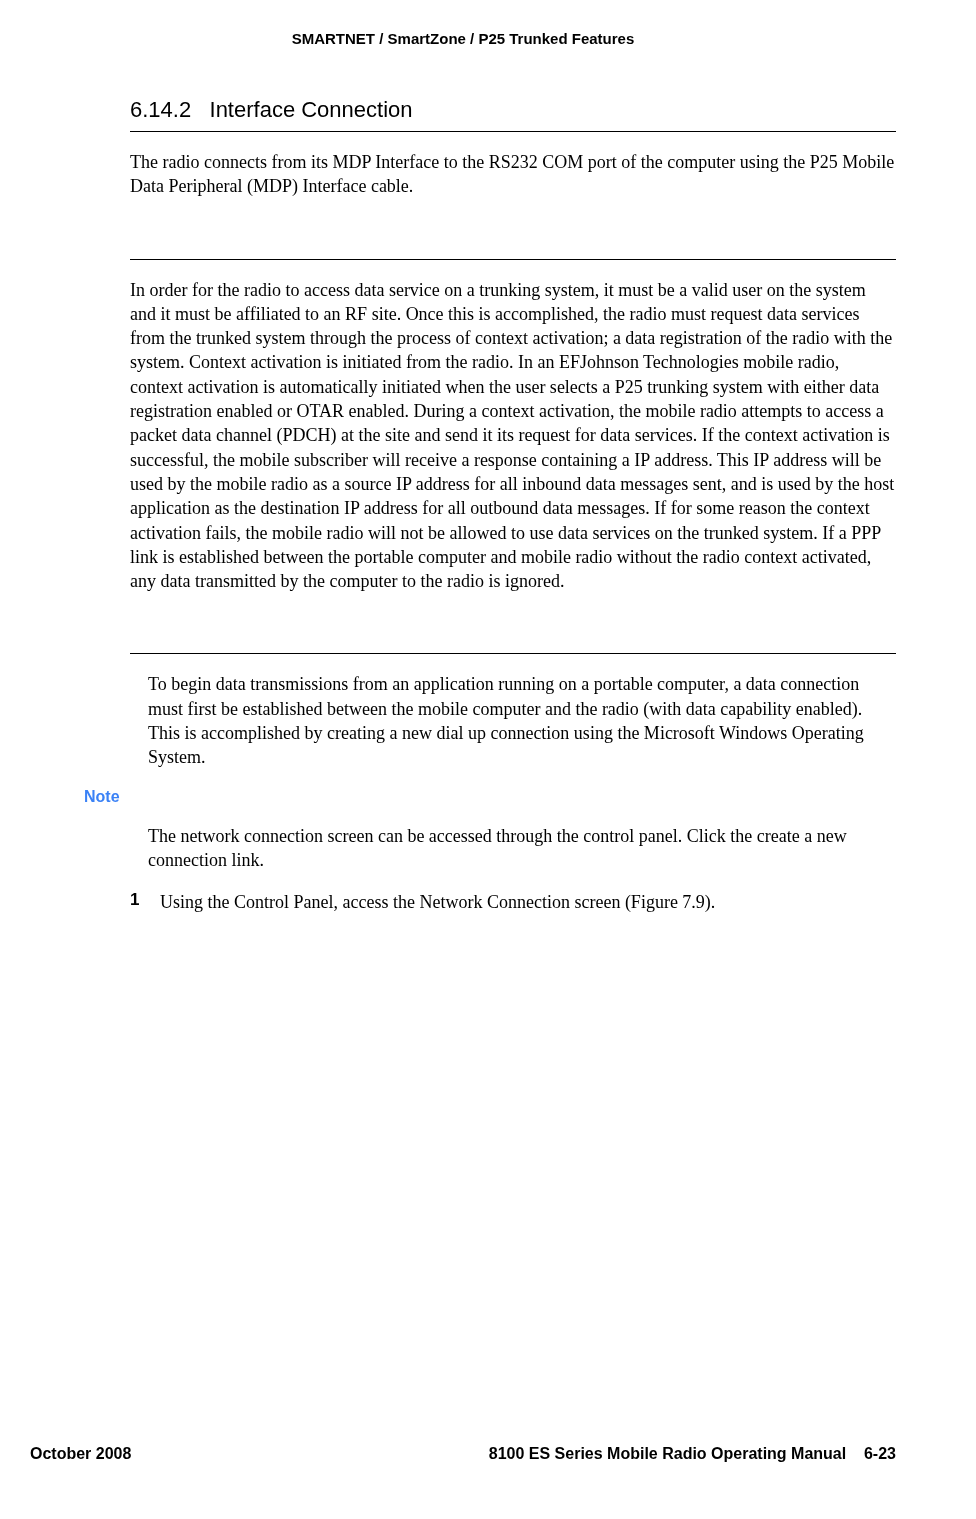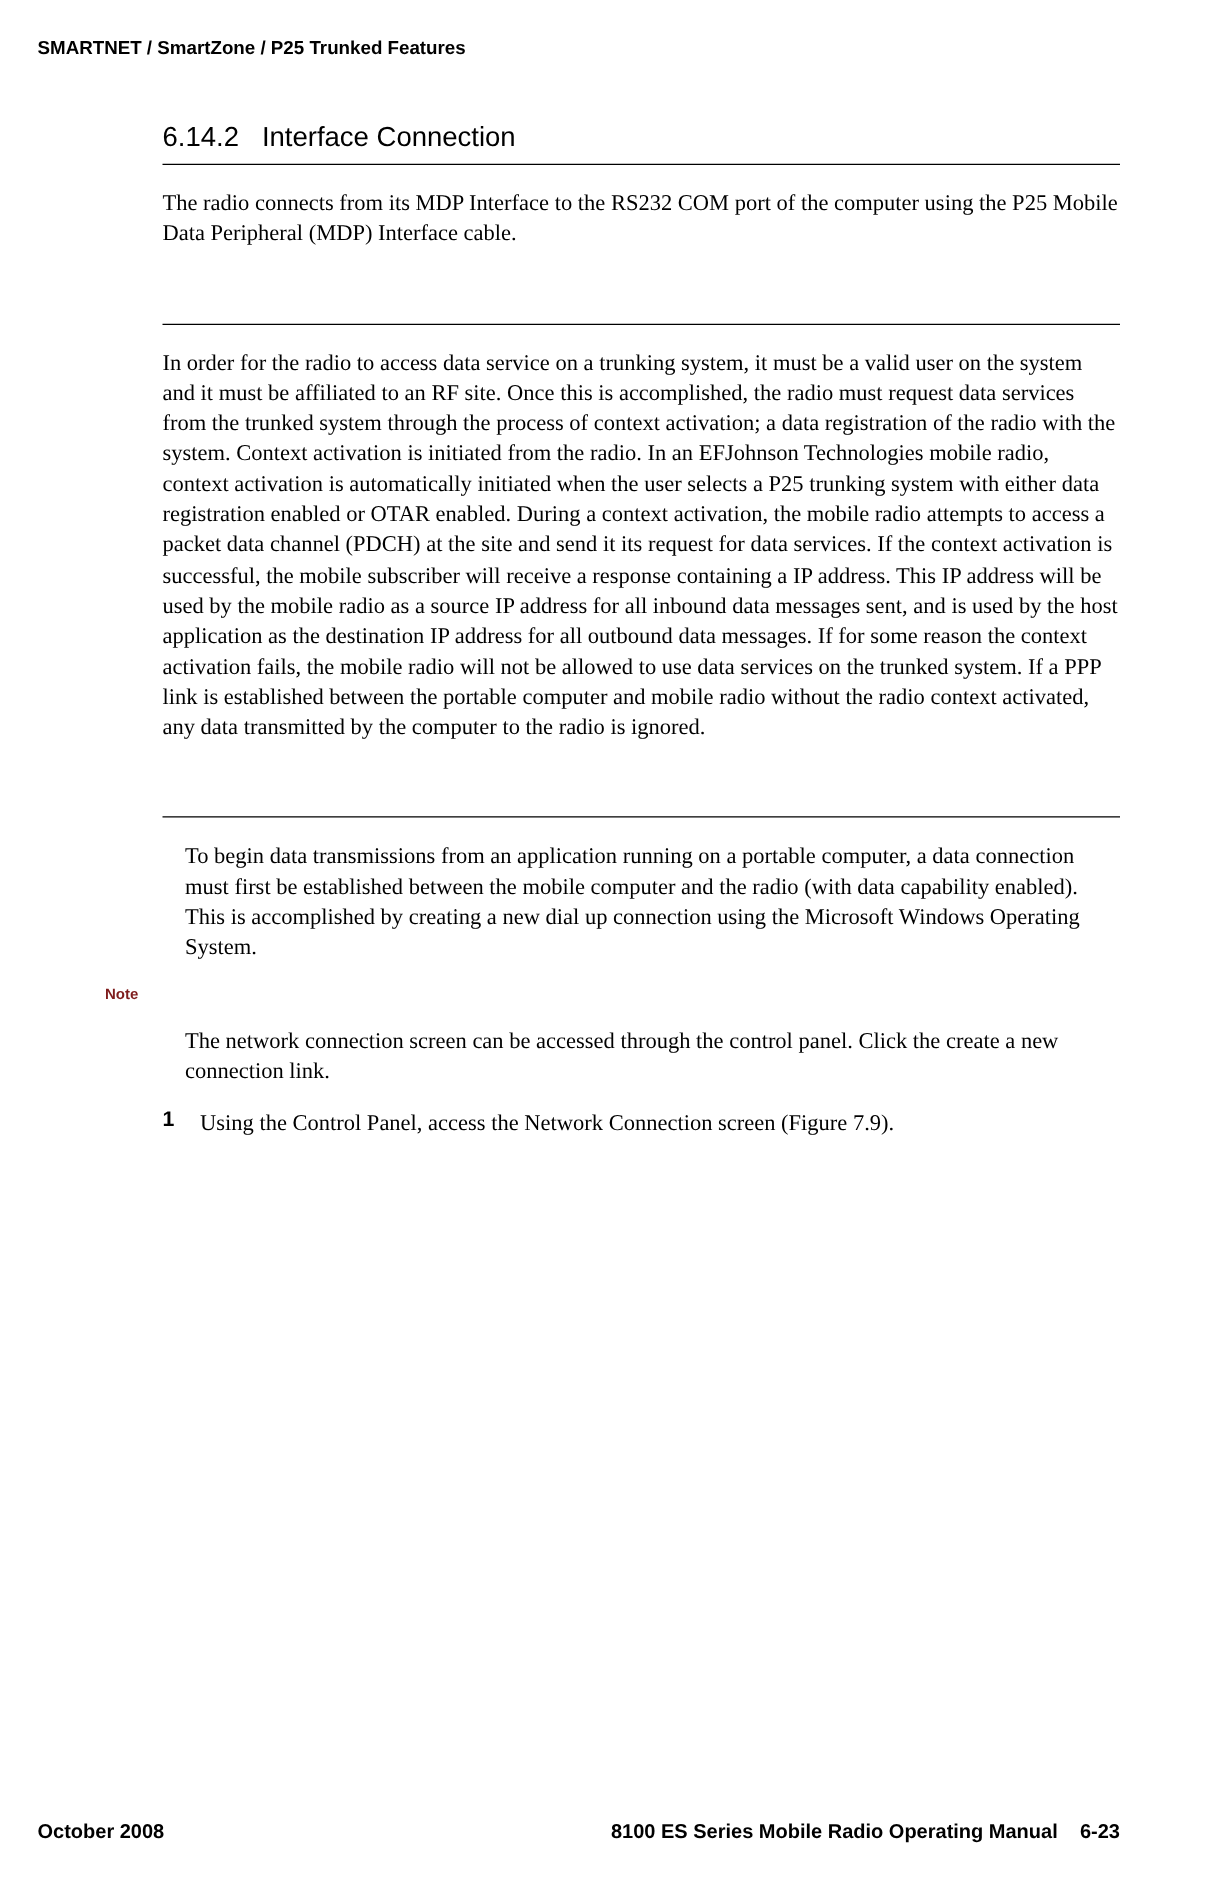"SMARTNET / SmartZone / P25" .header-right { text-align: left -> center }
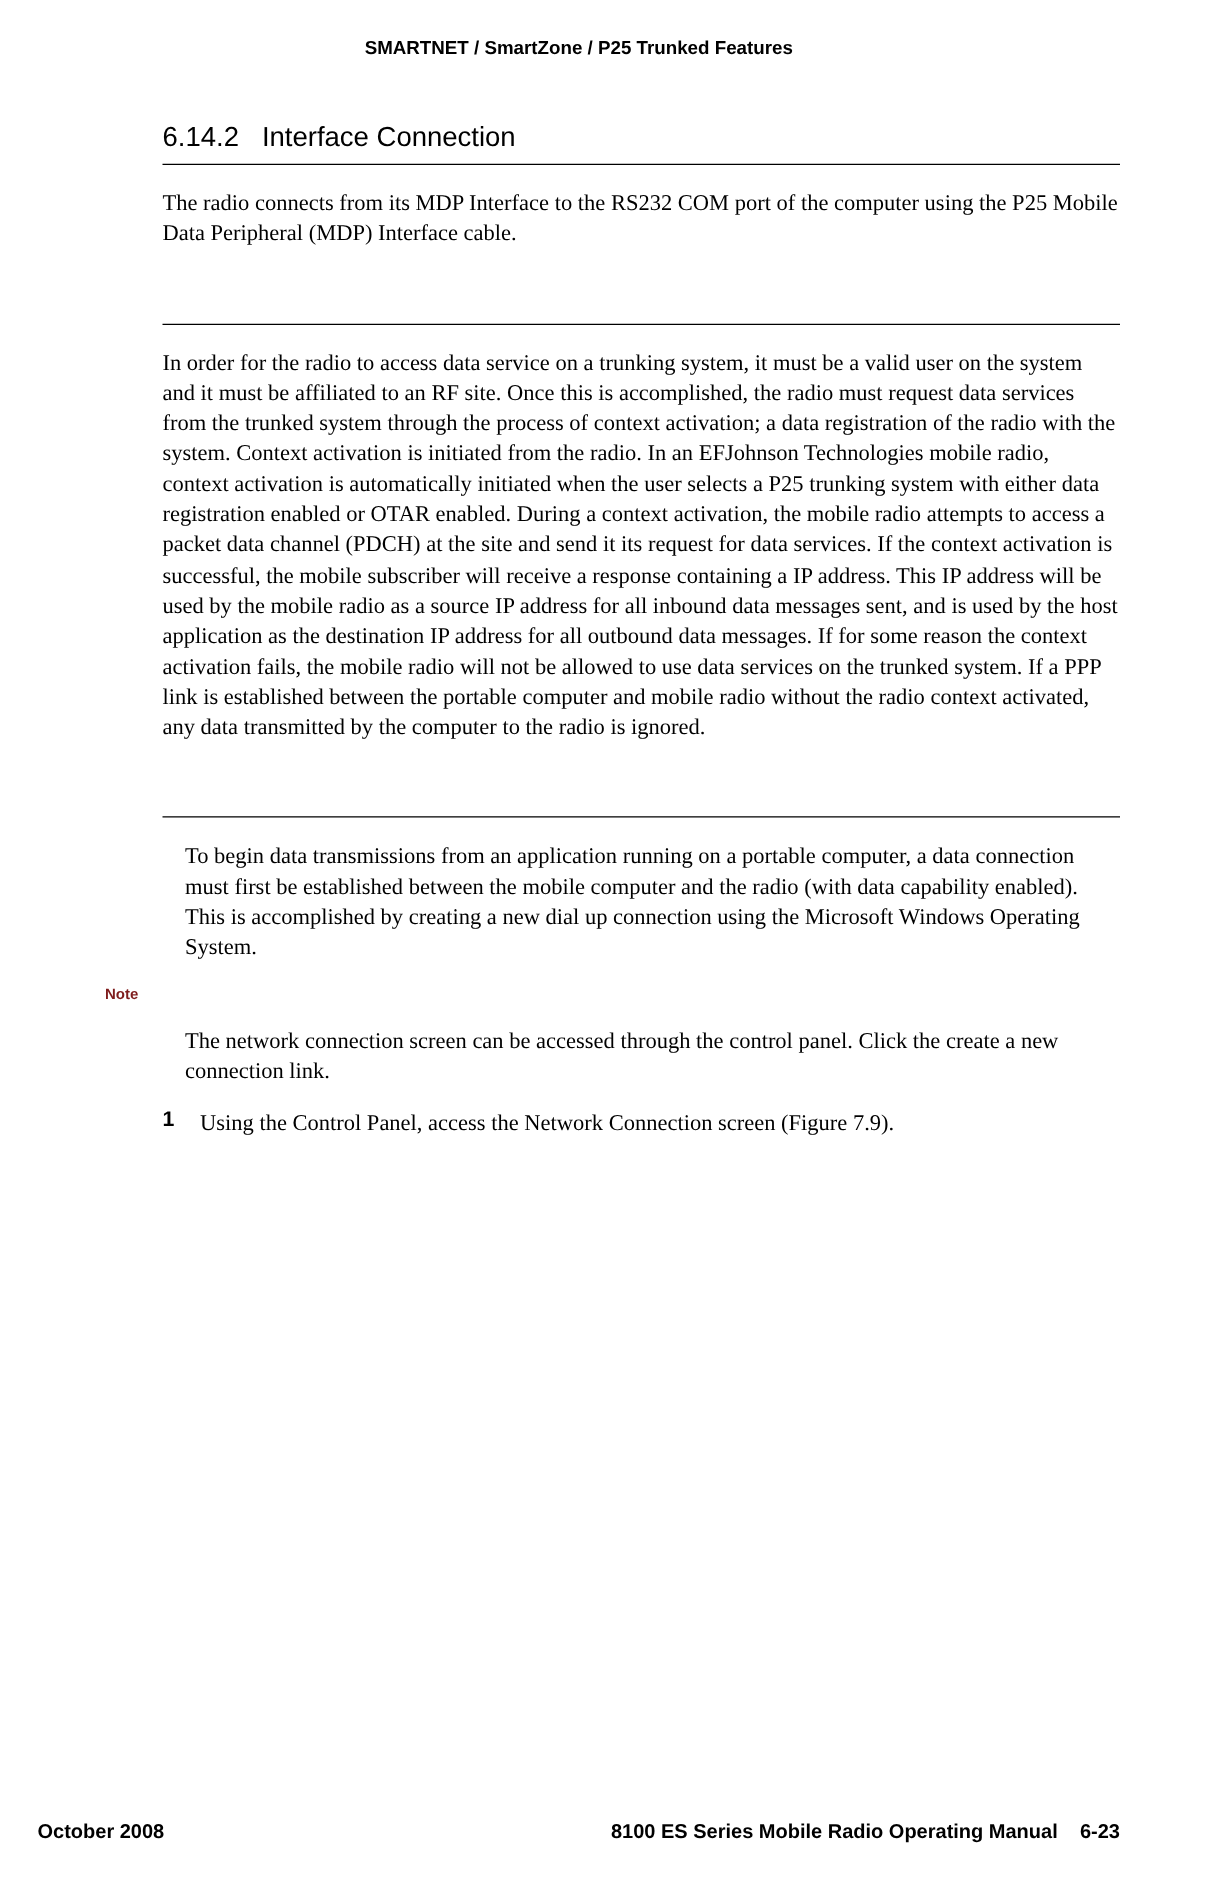"Note" .note-label { color: #7f1d1d -> #3b82f6; font-size: 12px -> 16px }
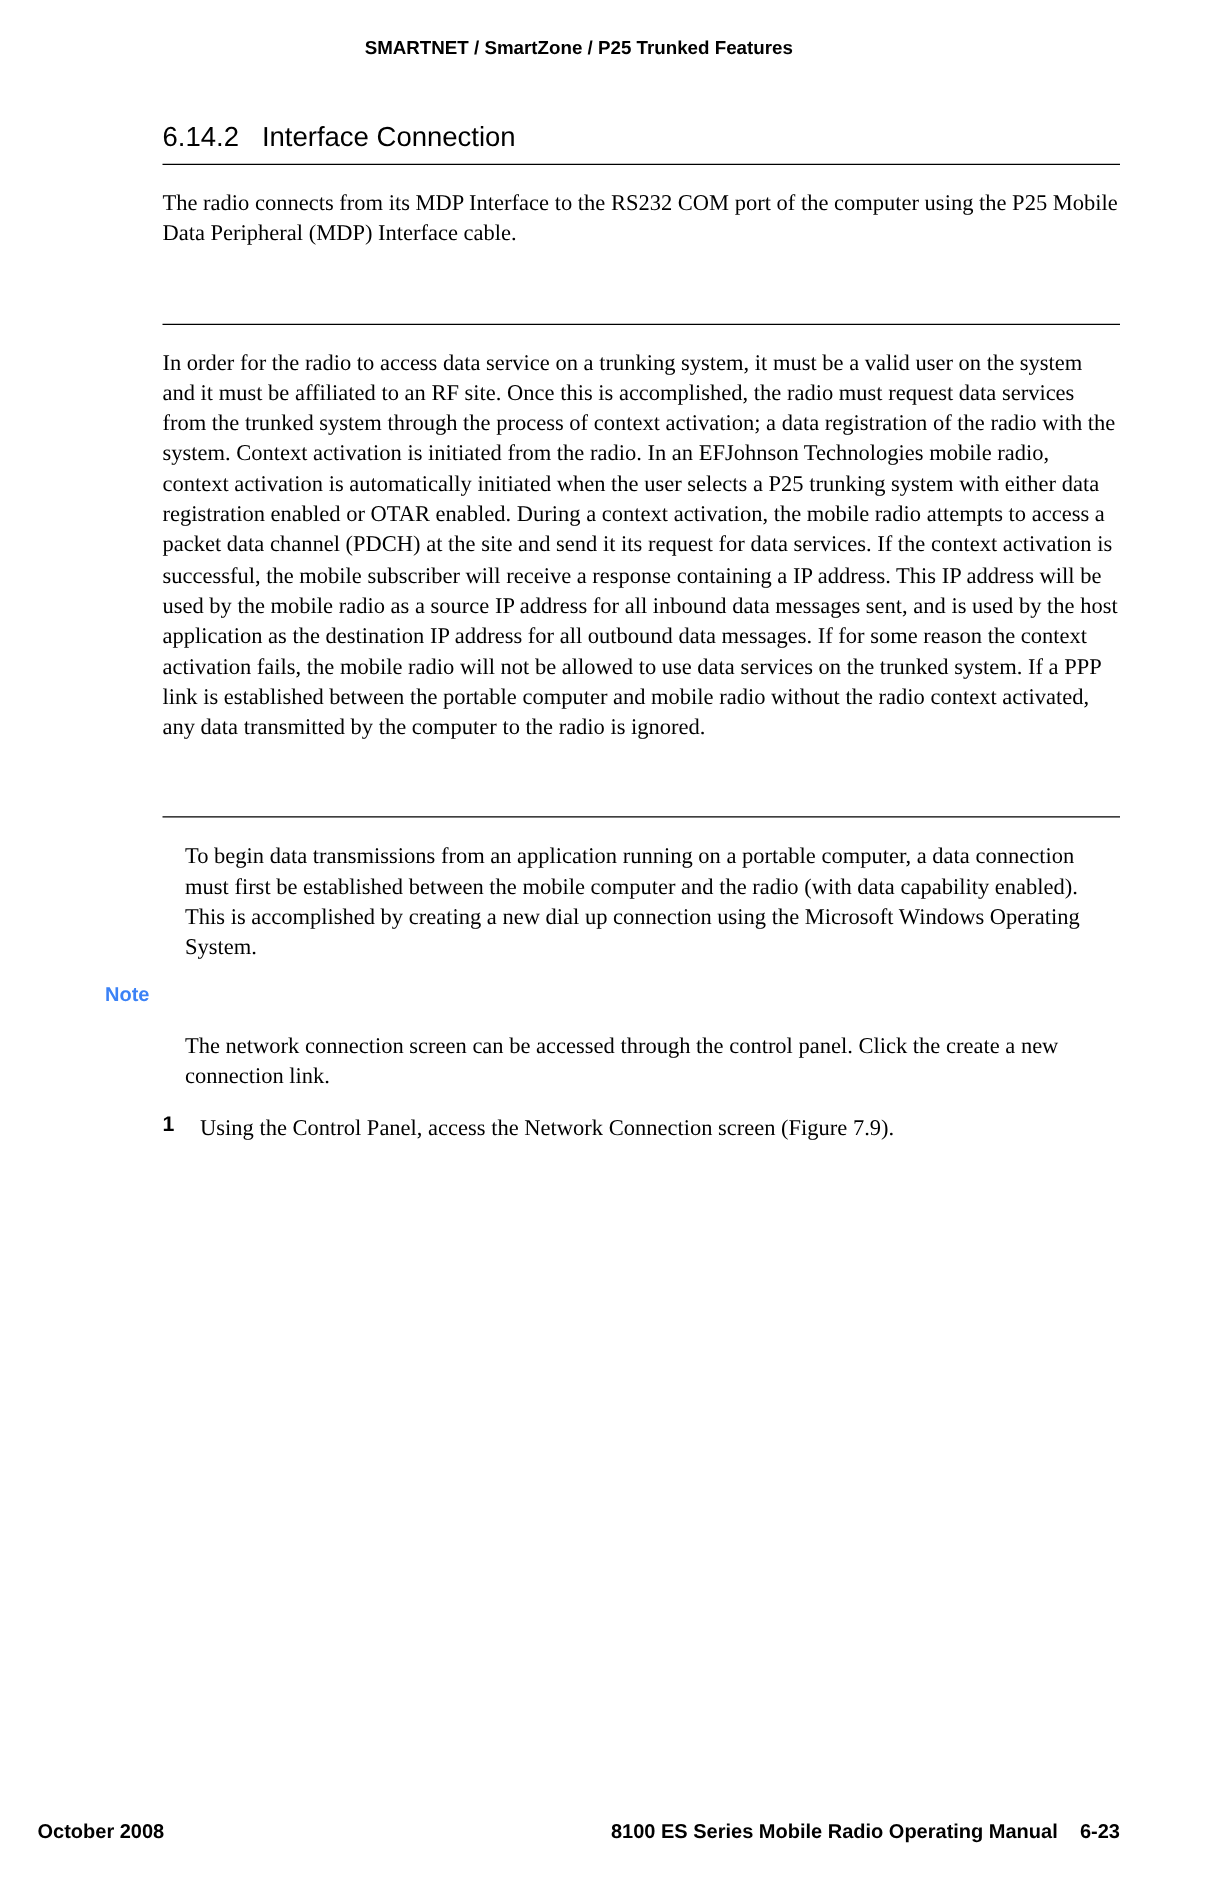"October 2008" .footer { bottom: 44px -> 56px }
